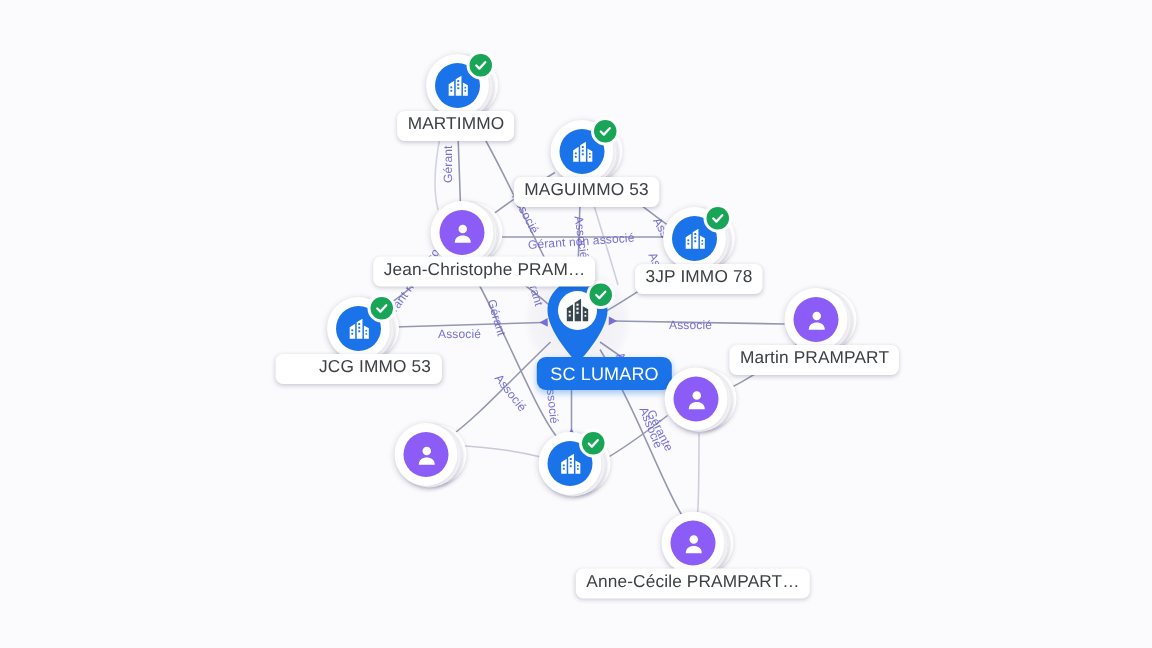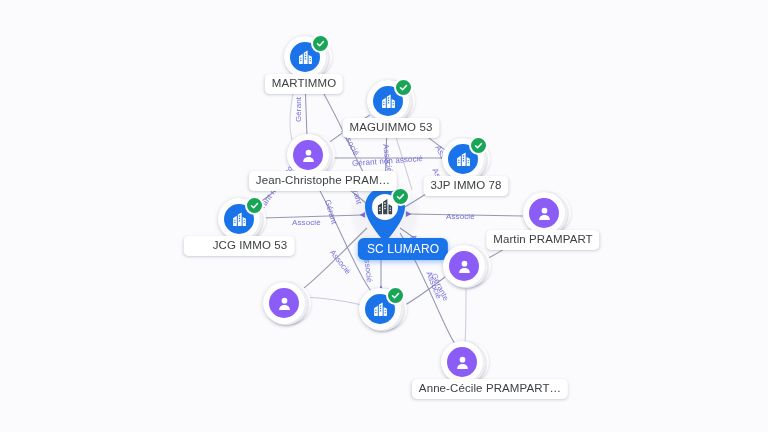"Anne-Cécile PRAMPART…" div.nlabel { margin-left: 28px -> none }
